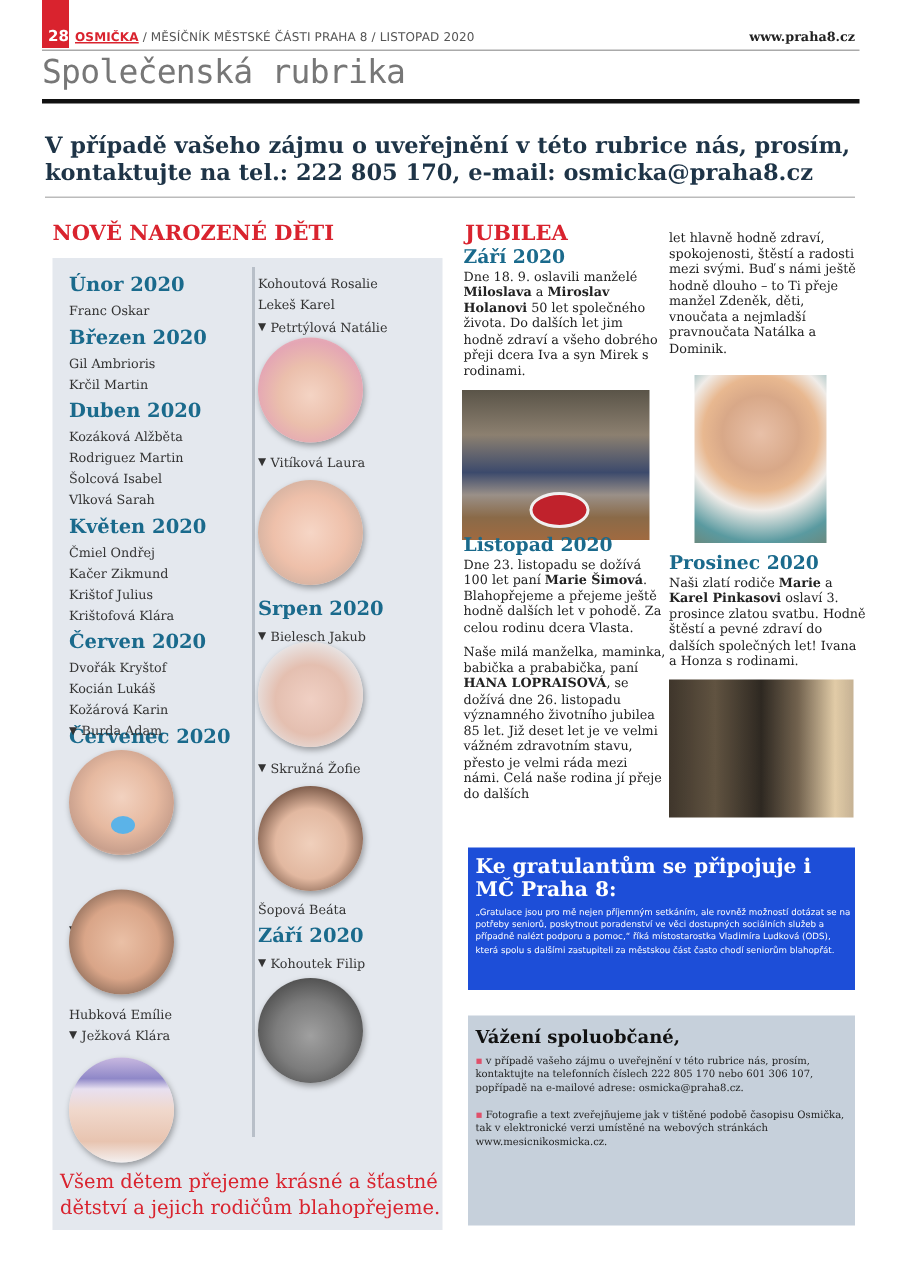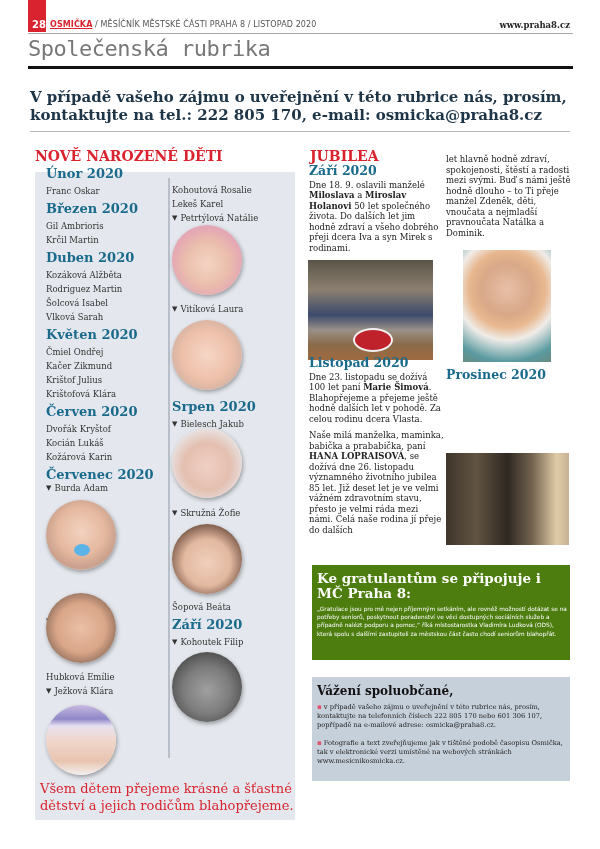"Únor 2020" div.col { top: 163px -> 180px }
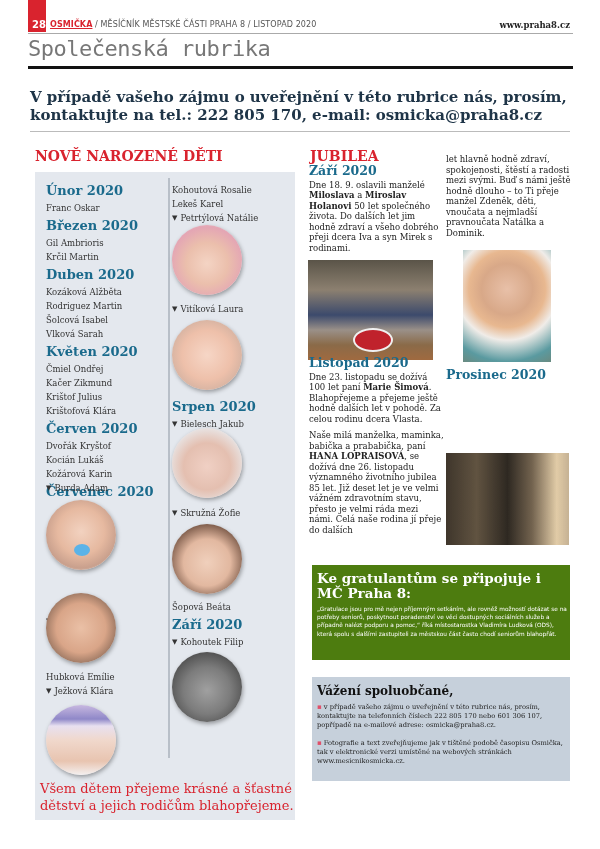"Naši zlatí rodiče Marie a" p { html: none -> <p><span>Naši zlatí rodiče </span><b>Marie</b><span> a </span><b>Karel Pinkasovi</b><span> oslaví 3. prosince zlatou svatbu. Hodně štěstí a pevné zdraví do dalších společných let! Ivana a Honza s rodinami.</span></p> }
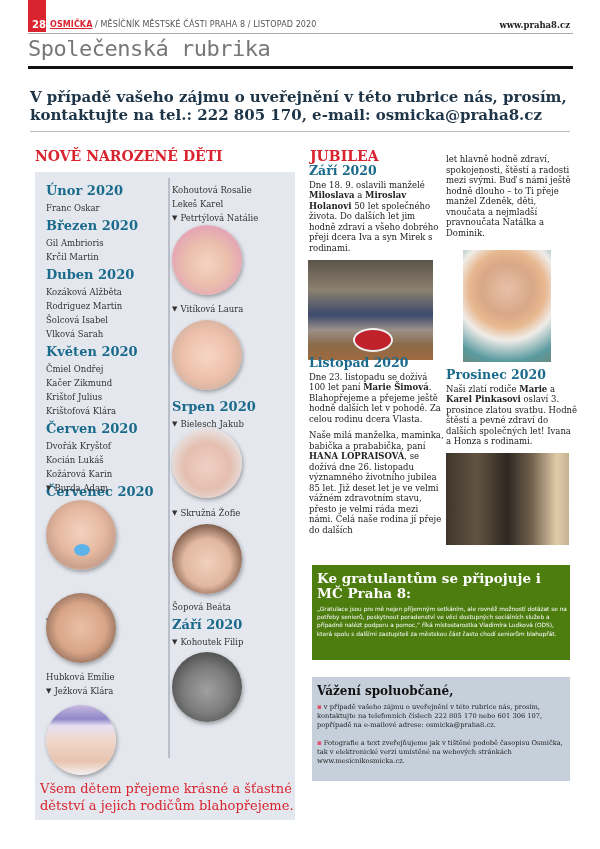"Ke gratulantům se připojuje i" .blue-box { background: #4d7c0f -> #1d4ed8 }
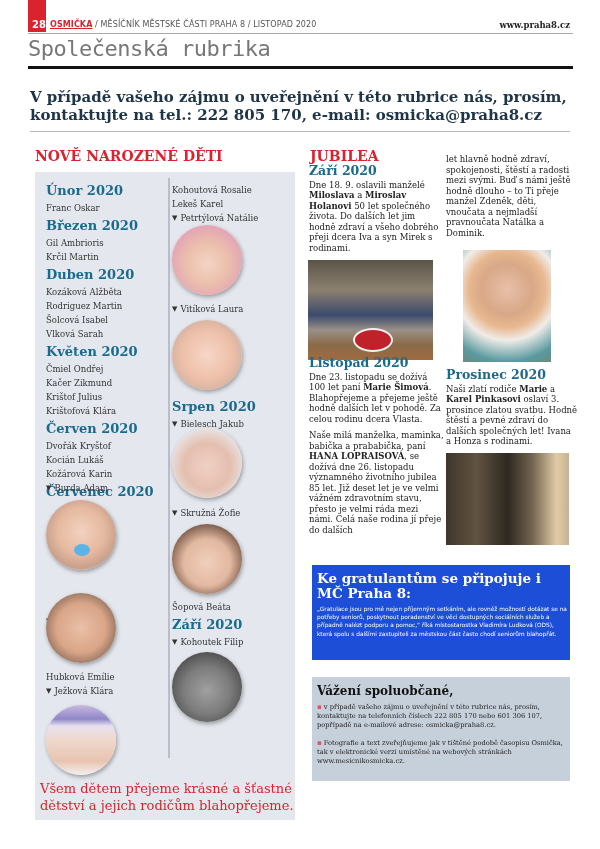"Vážení spoluobčané," .info-box { height: 104px -> 140px }
